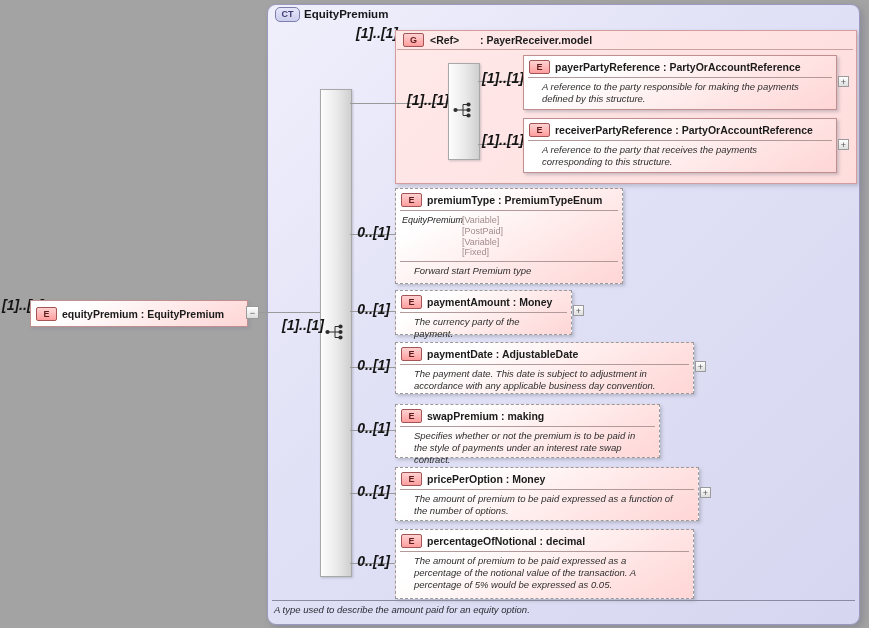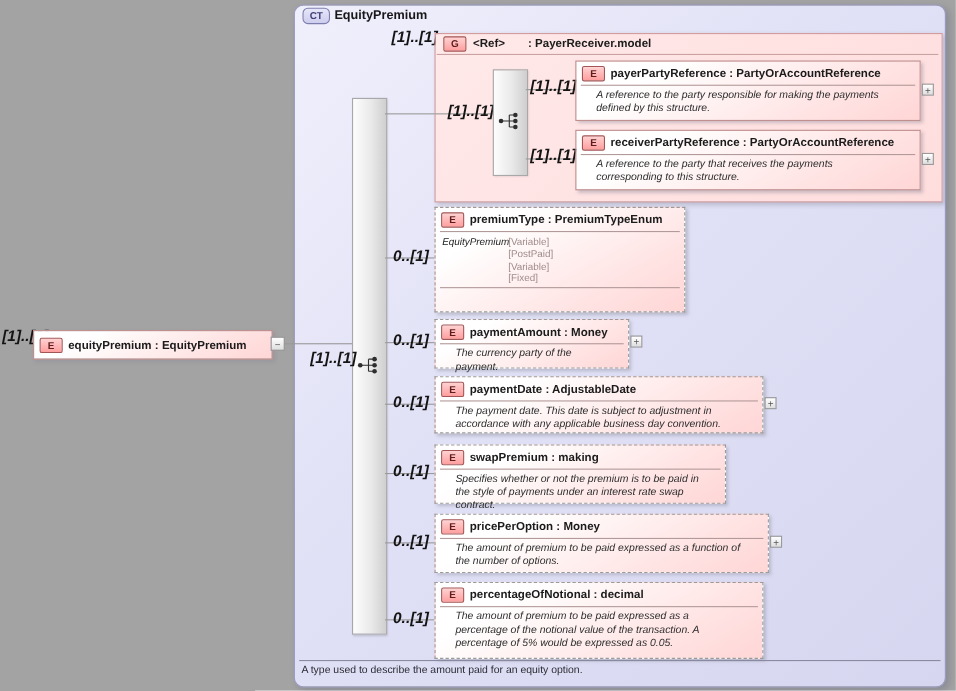"Forward start Premium type" div.card-desc { html: none -> <div>Forward start Premium type</div> }
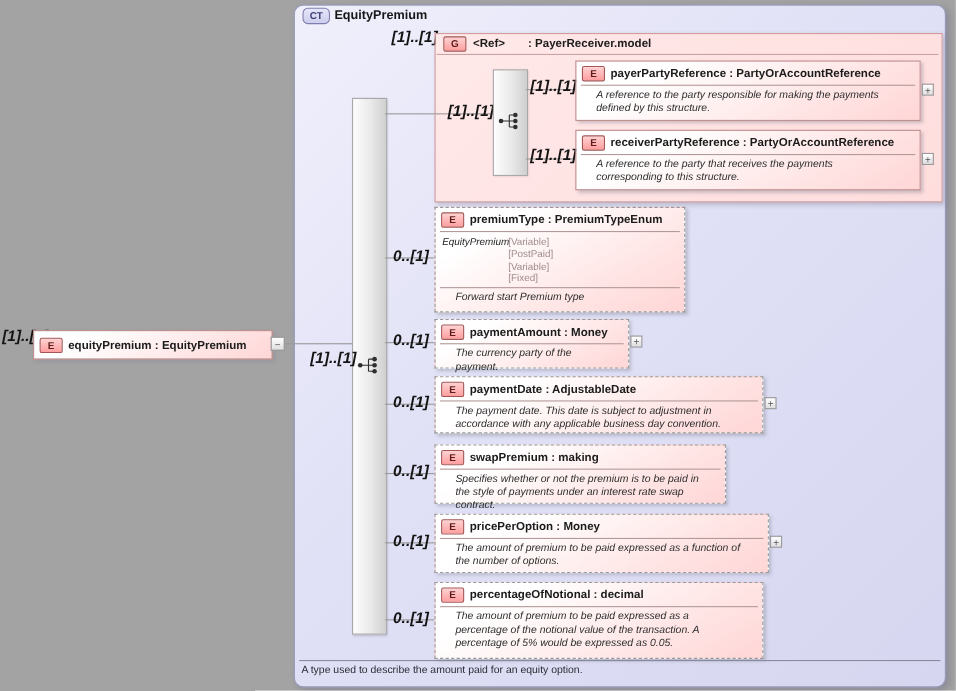"A type used to describe" .ct-footer { font-style: none -> italic }
